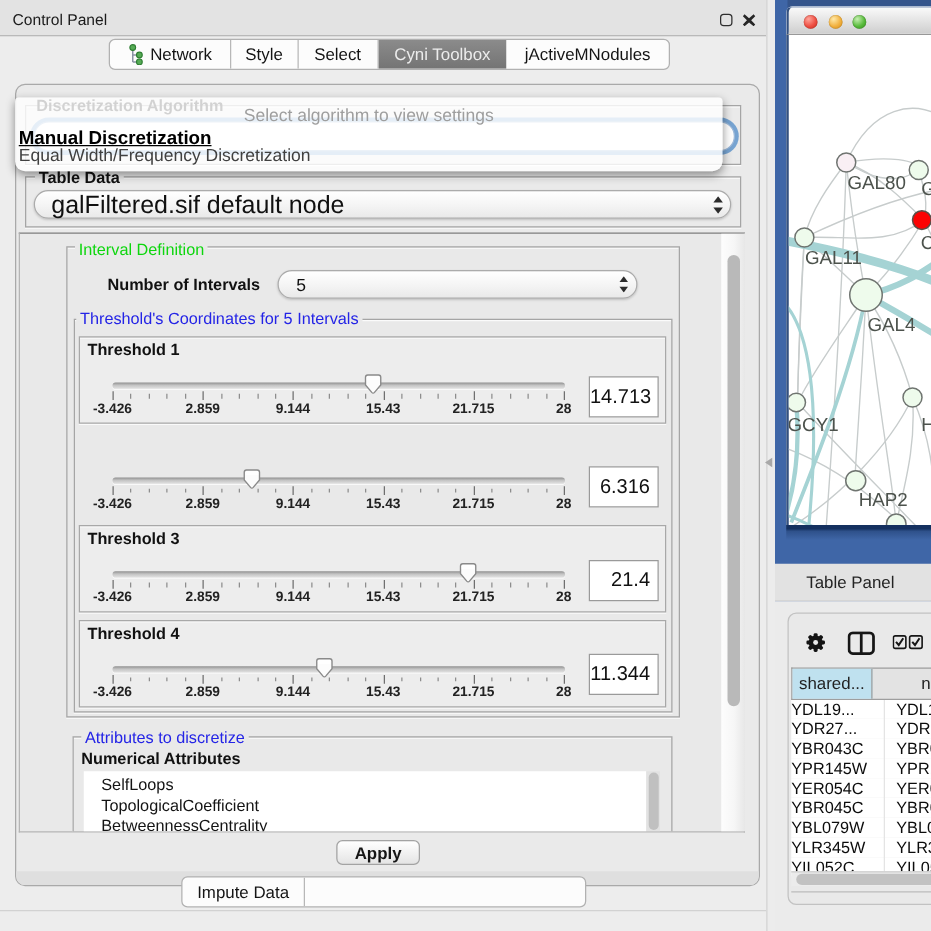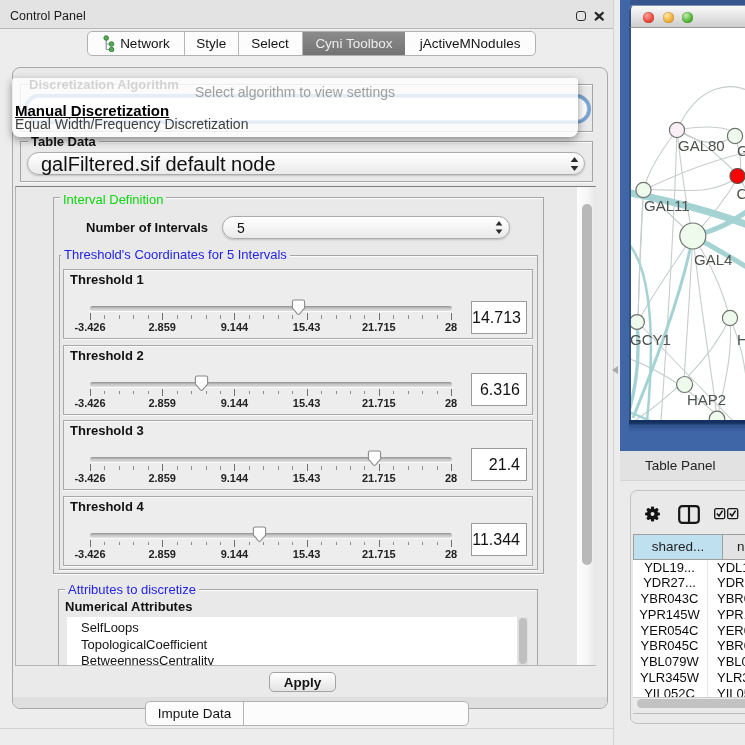"Threshold 2" div.thp { html: <div> <div>Threshold 2</div> </div> -> none }
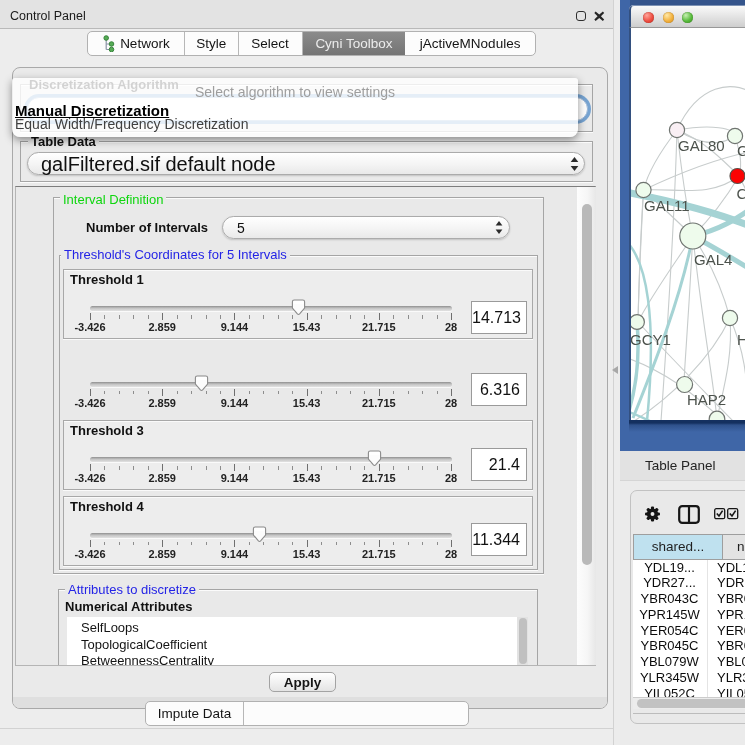"shared..." #thc1 { width: 89px -> 64px }
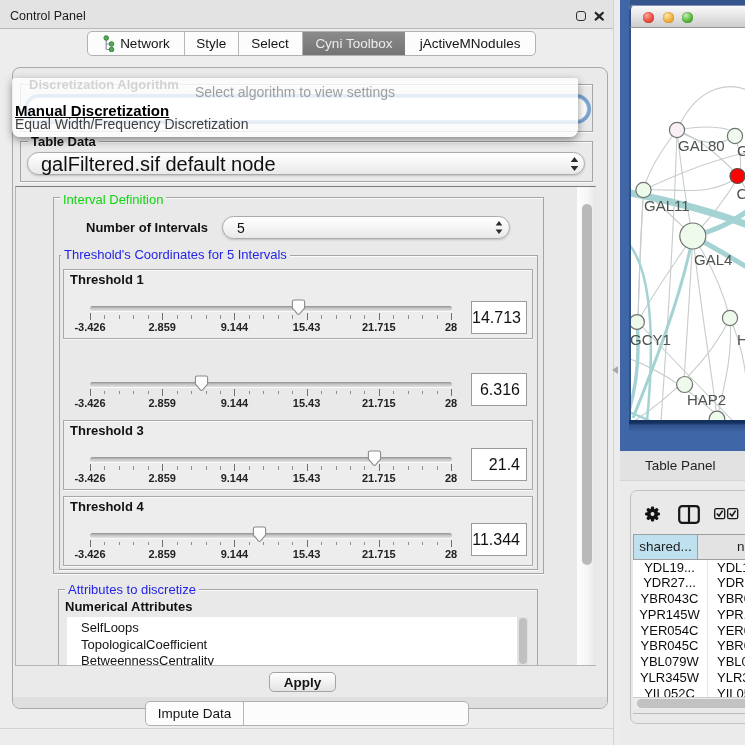"YDL19..." .tc1 { text-align: center -> none; width: 73px -> 93px }
